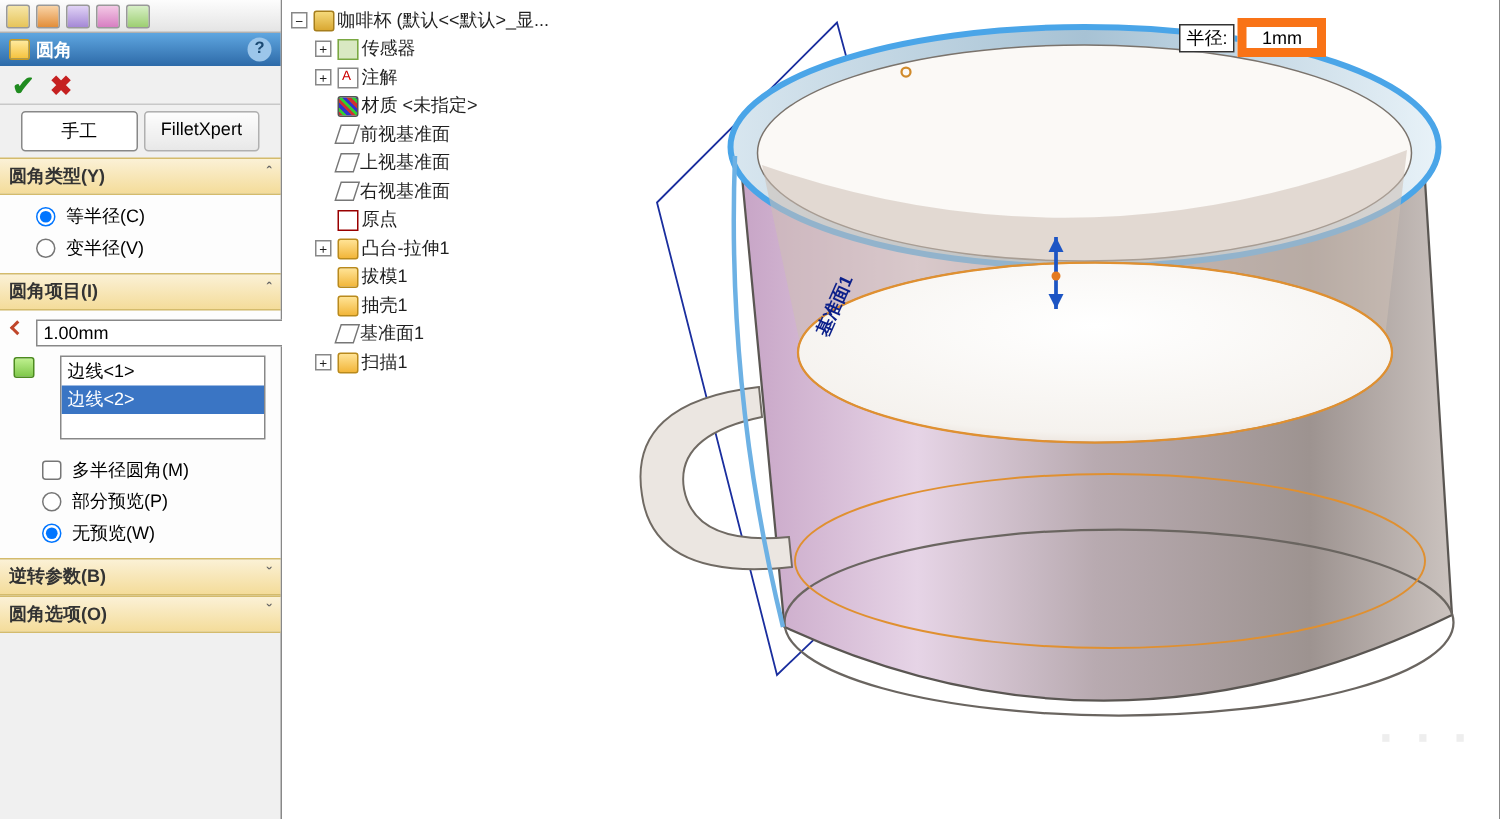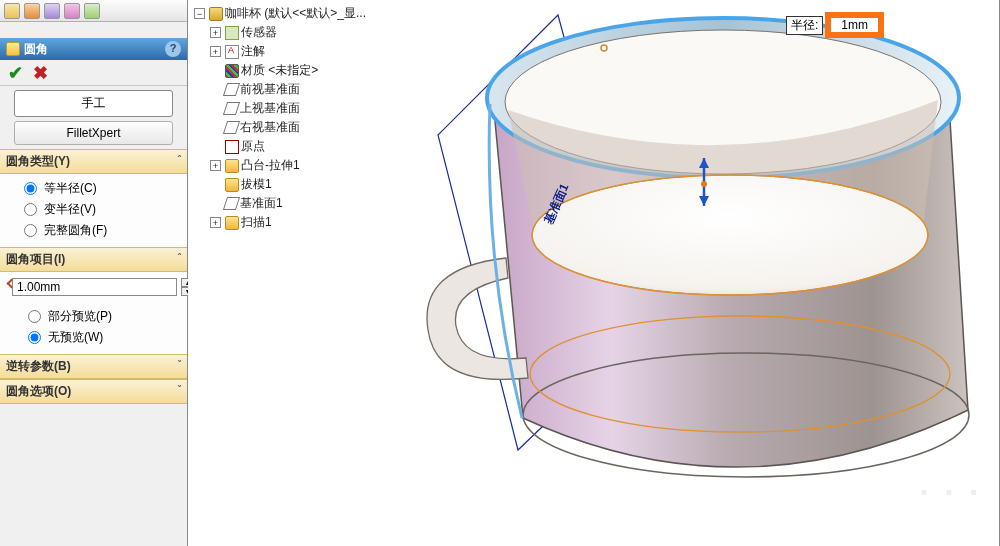"圆角" .title-bar { margin-top: 16px -> none }
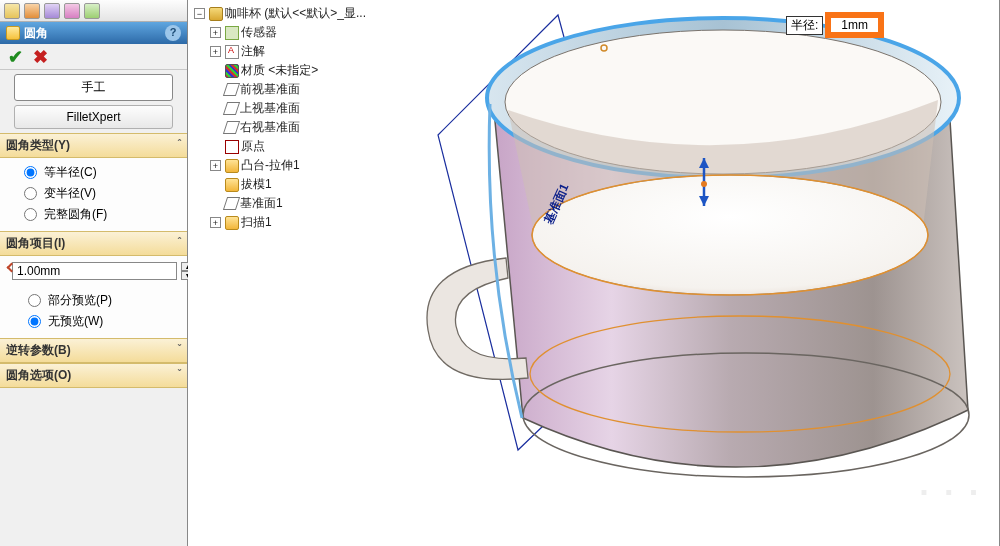"手工" .tabs { flex-direction: column -> none }
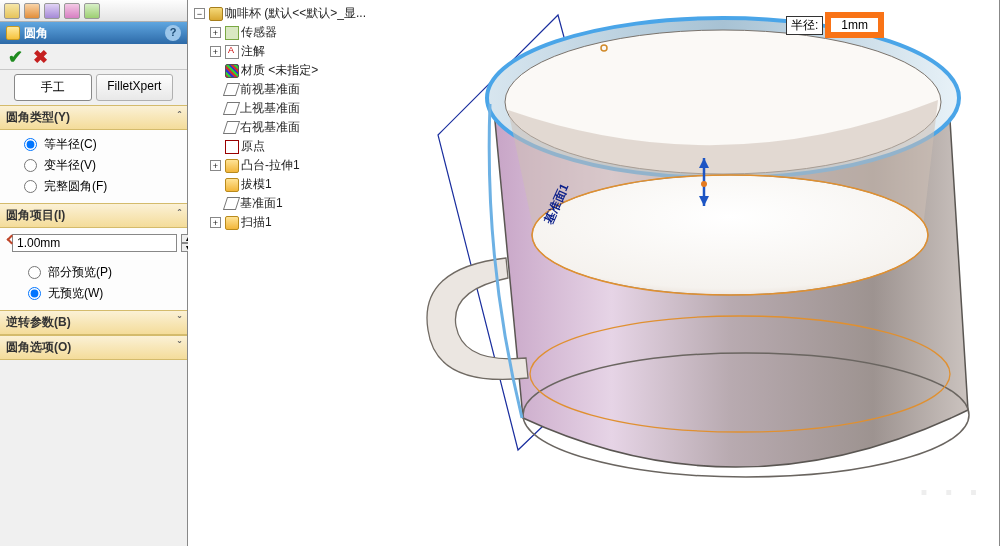"完整圆角(F)" label.radio-row { html: <label> <input> <span>完整圆角(F)</span> </label> -> none }
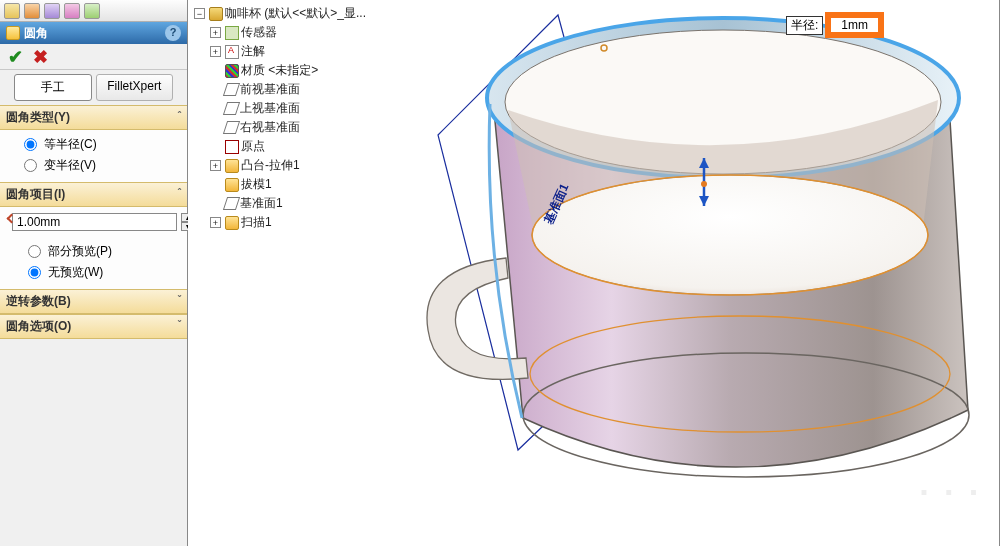"抽壳1" div.tree-row { html: none -> <div> <span></span> <span></span> <span></span> <span>抽壳1</span> </div> }
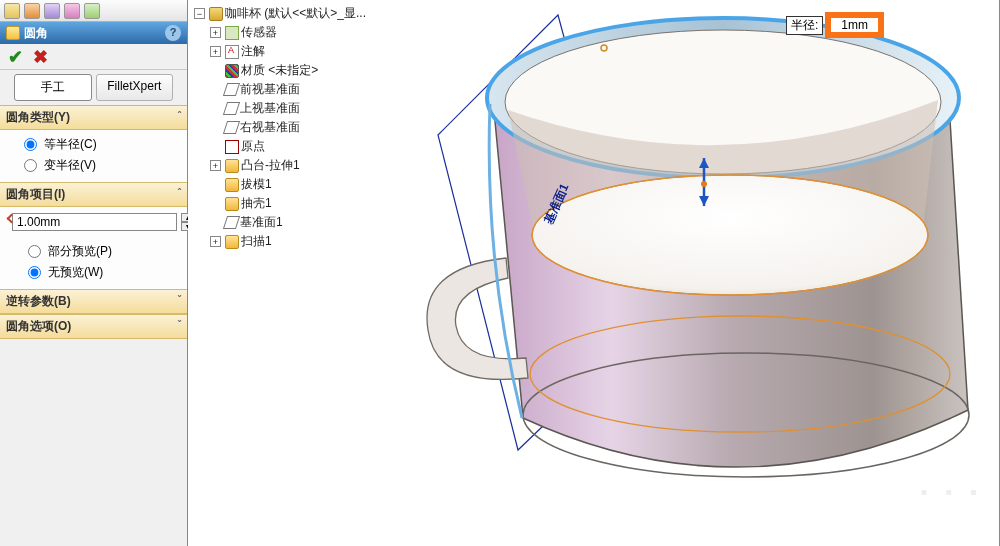"1.00mm" .items-row { gap: 4px -> 16px }
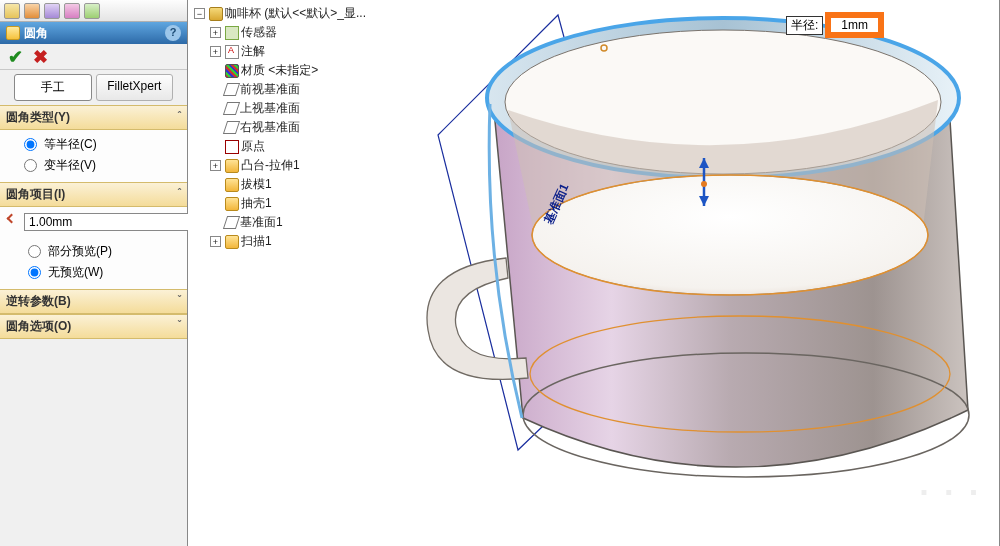"边线<1>" div.items-row { html: none -> <div> <span></span> <div> <div>边线&lt;1&gt;</div> <div>边线&lt;2&gt;</div> </div> </div> }
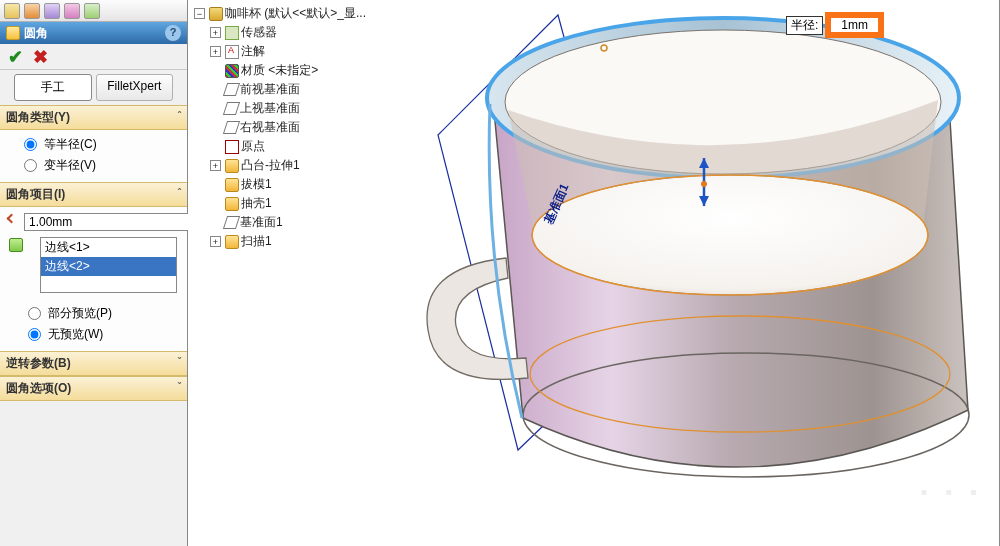"多半径圆角(M)" label.check-row { html: none -> <label> <input> <span>多半径圆角(M)</span> </label> }
